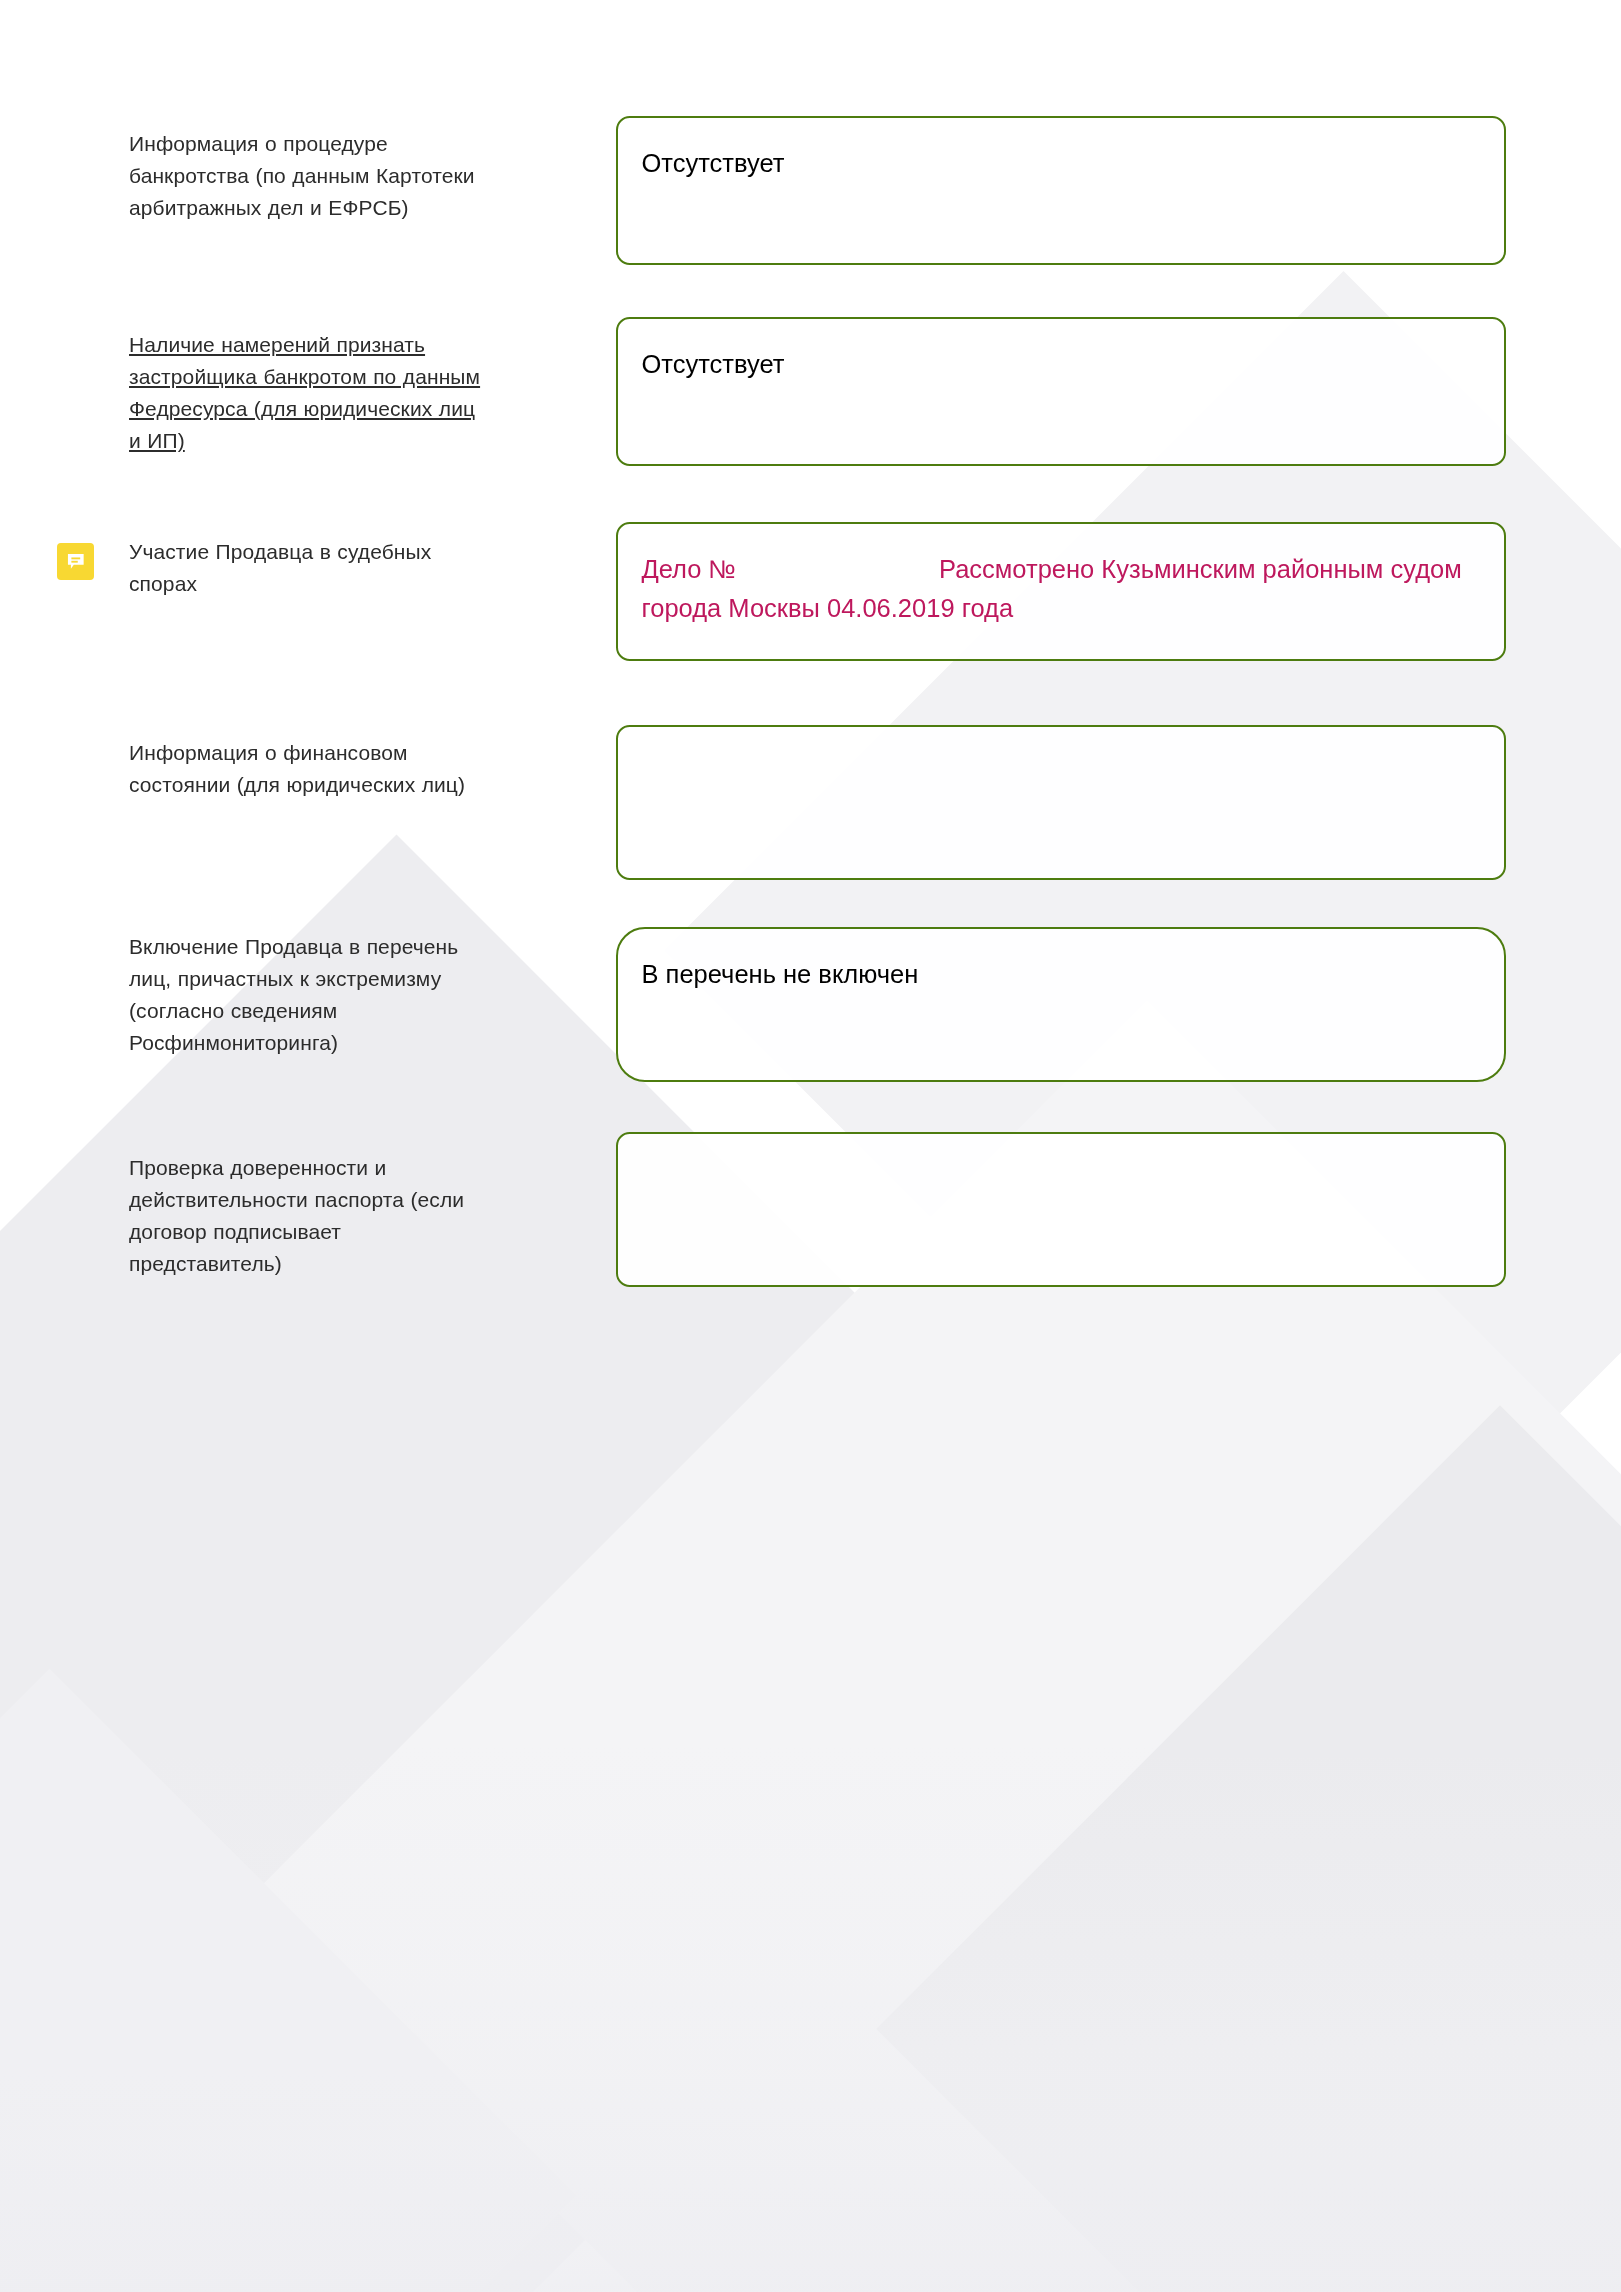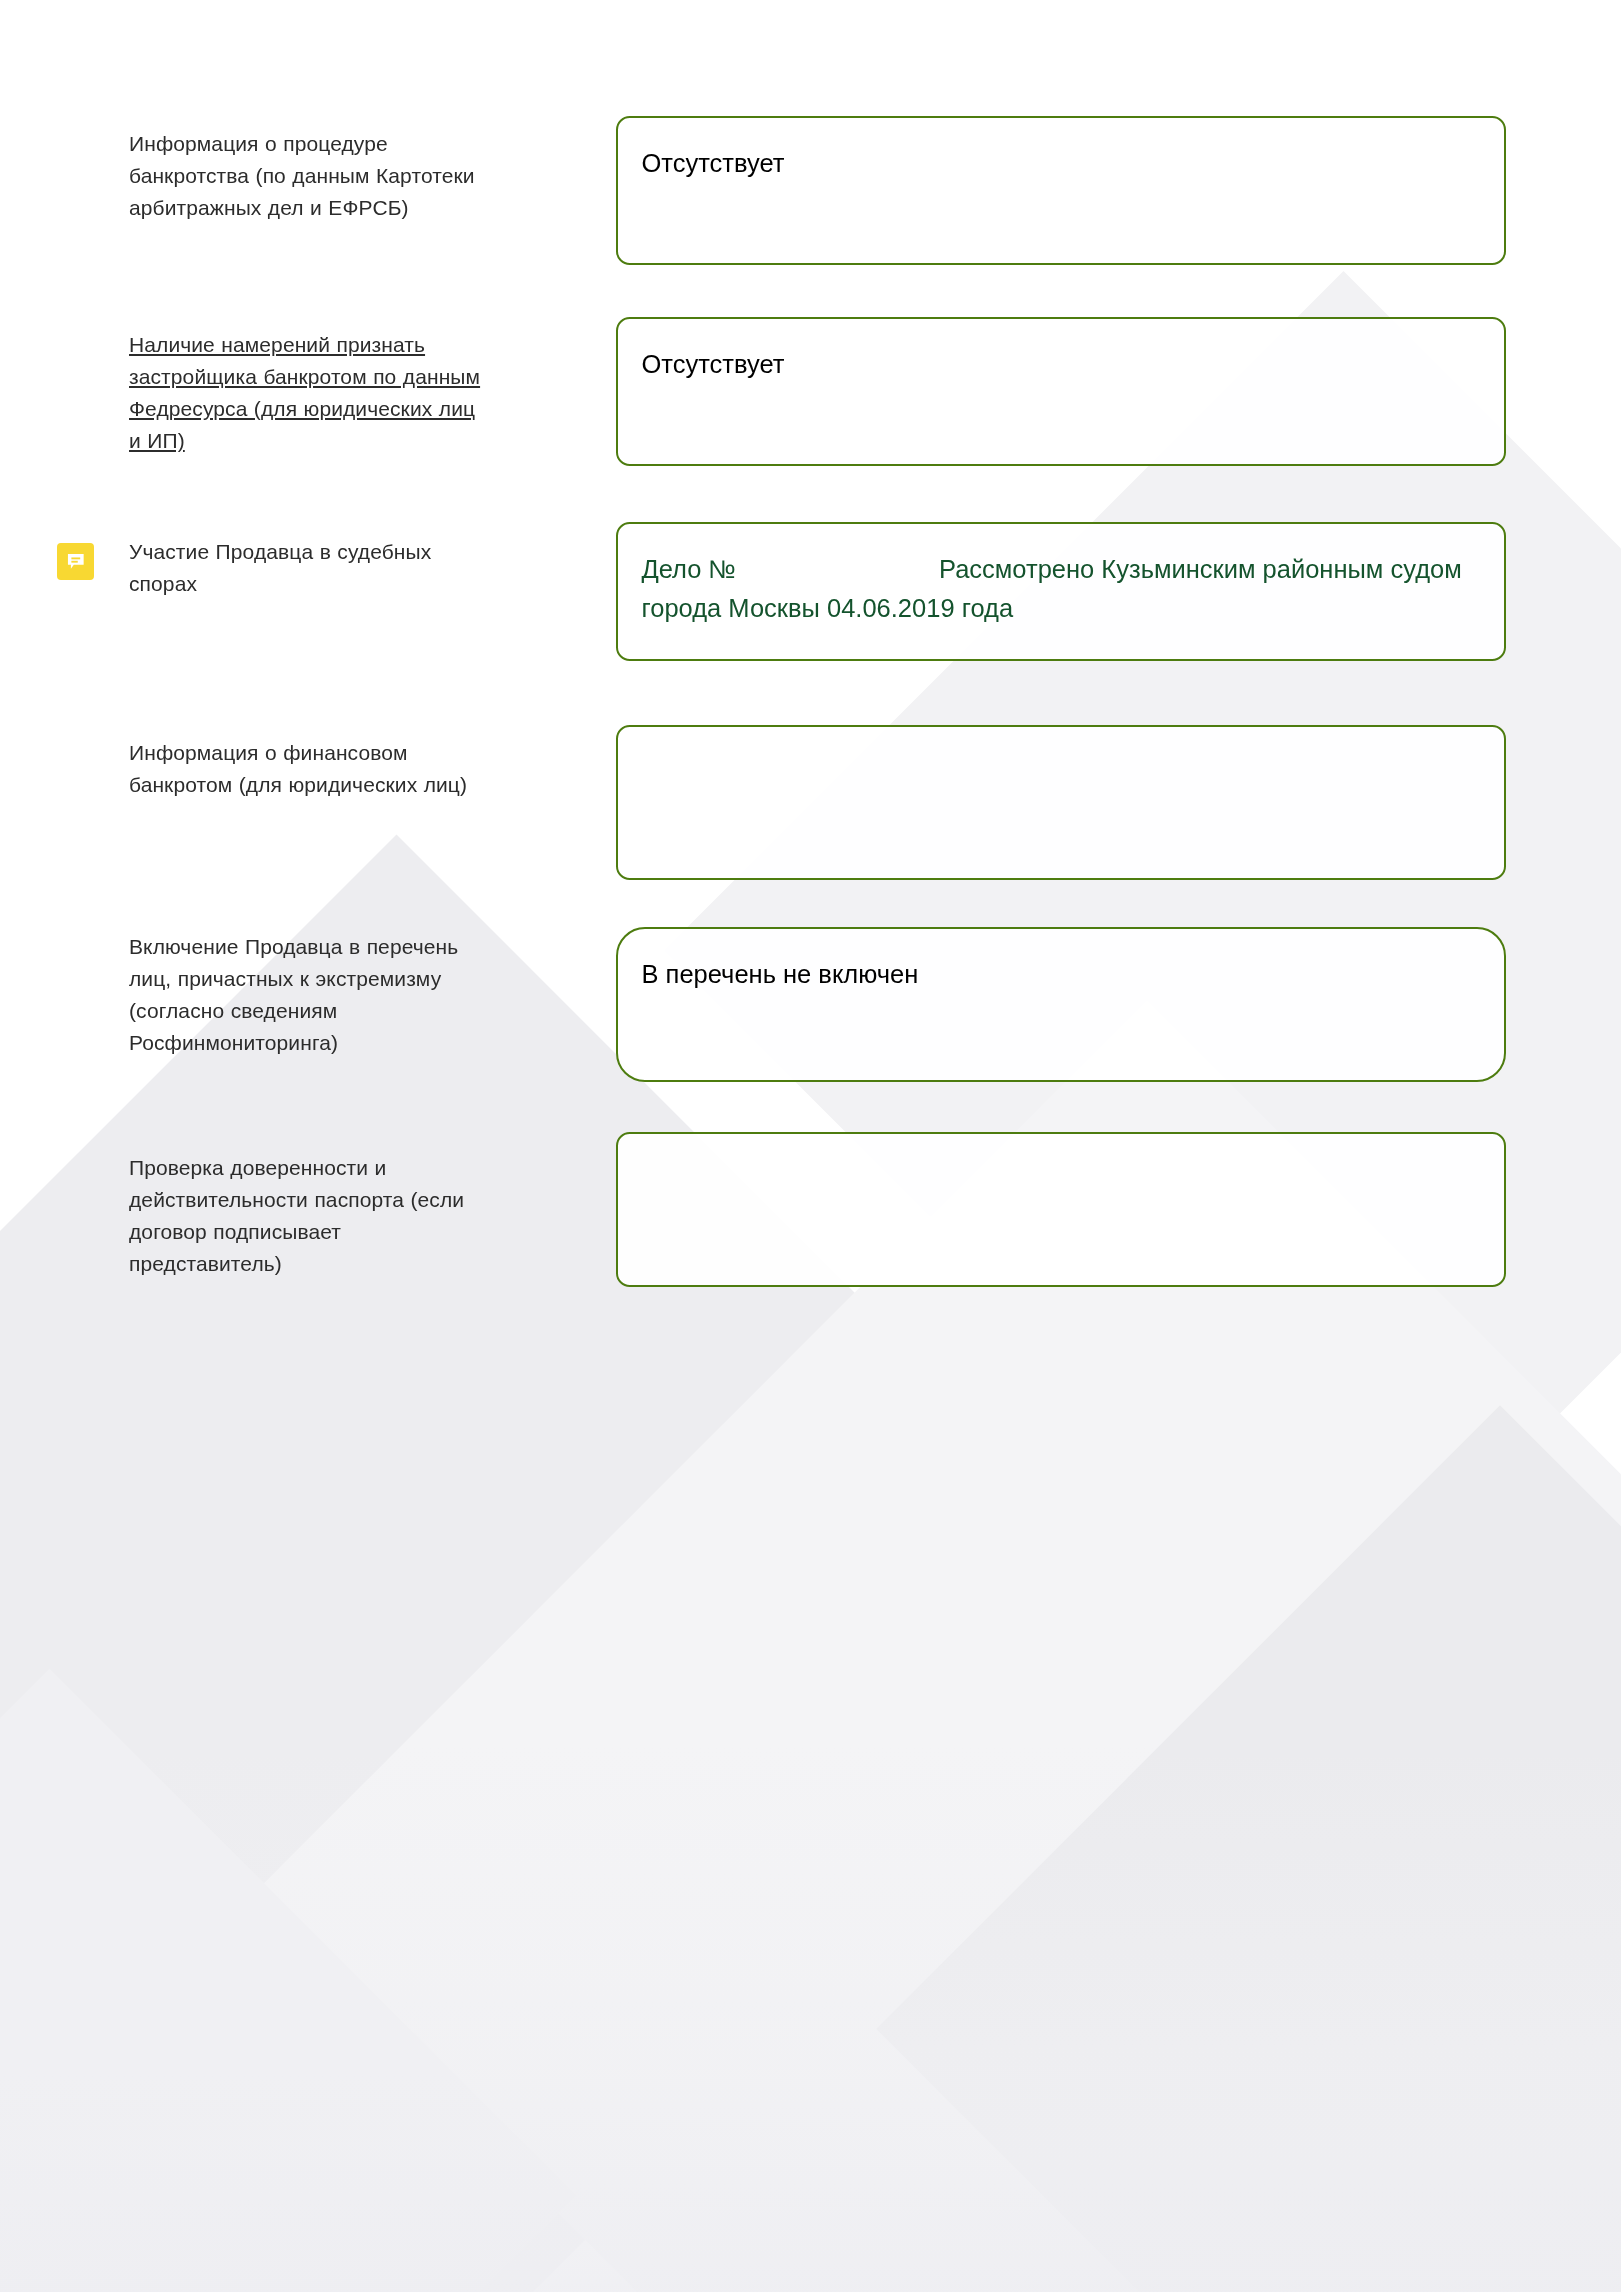"Дело № Рассмотрено Кузьминским районным" .case-line { color: #14532d -> #be185d }
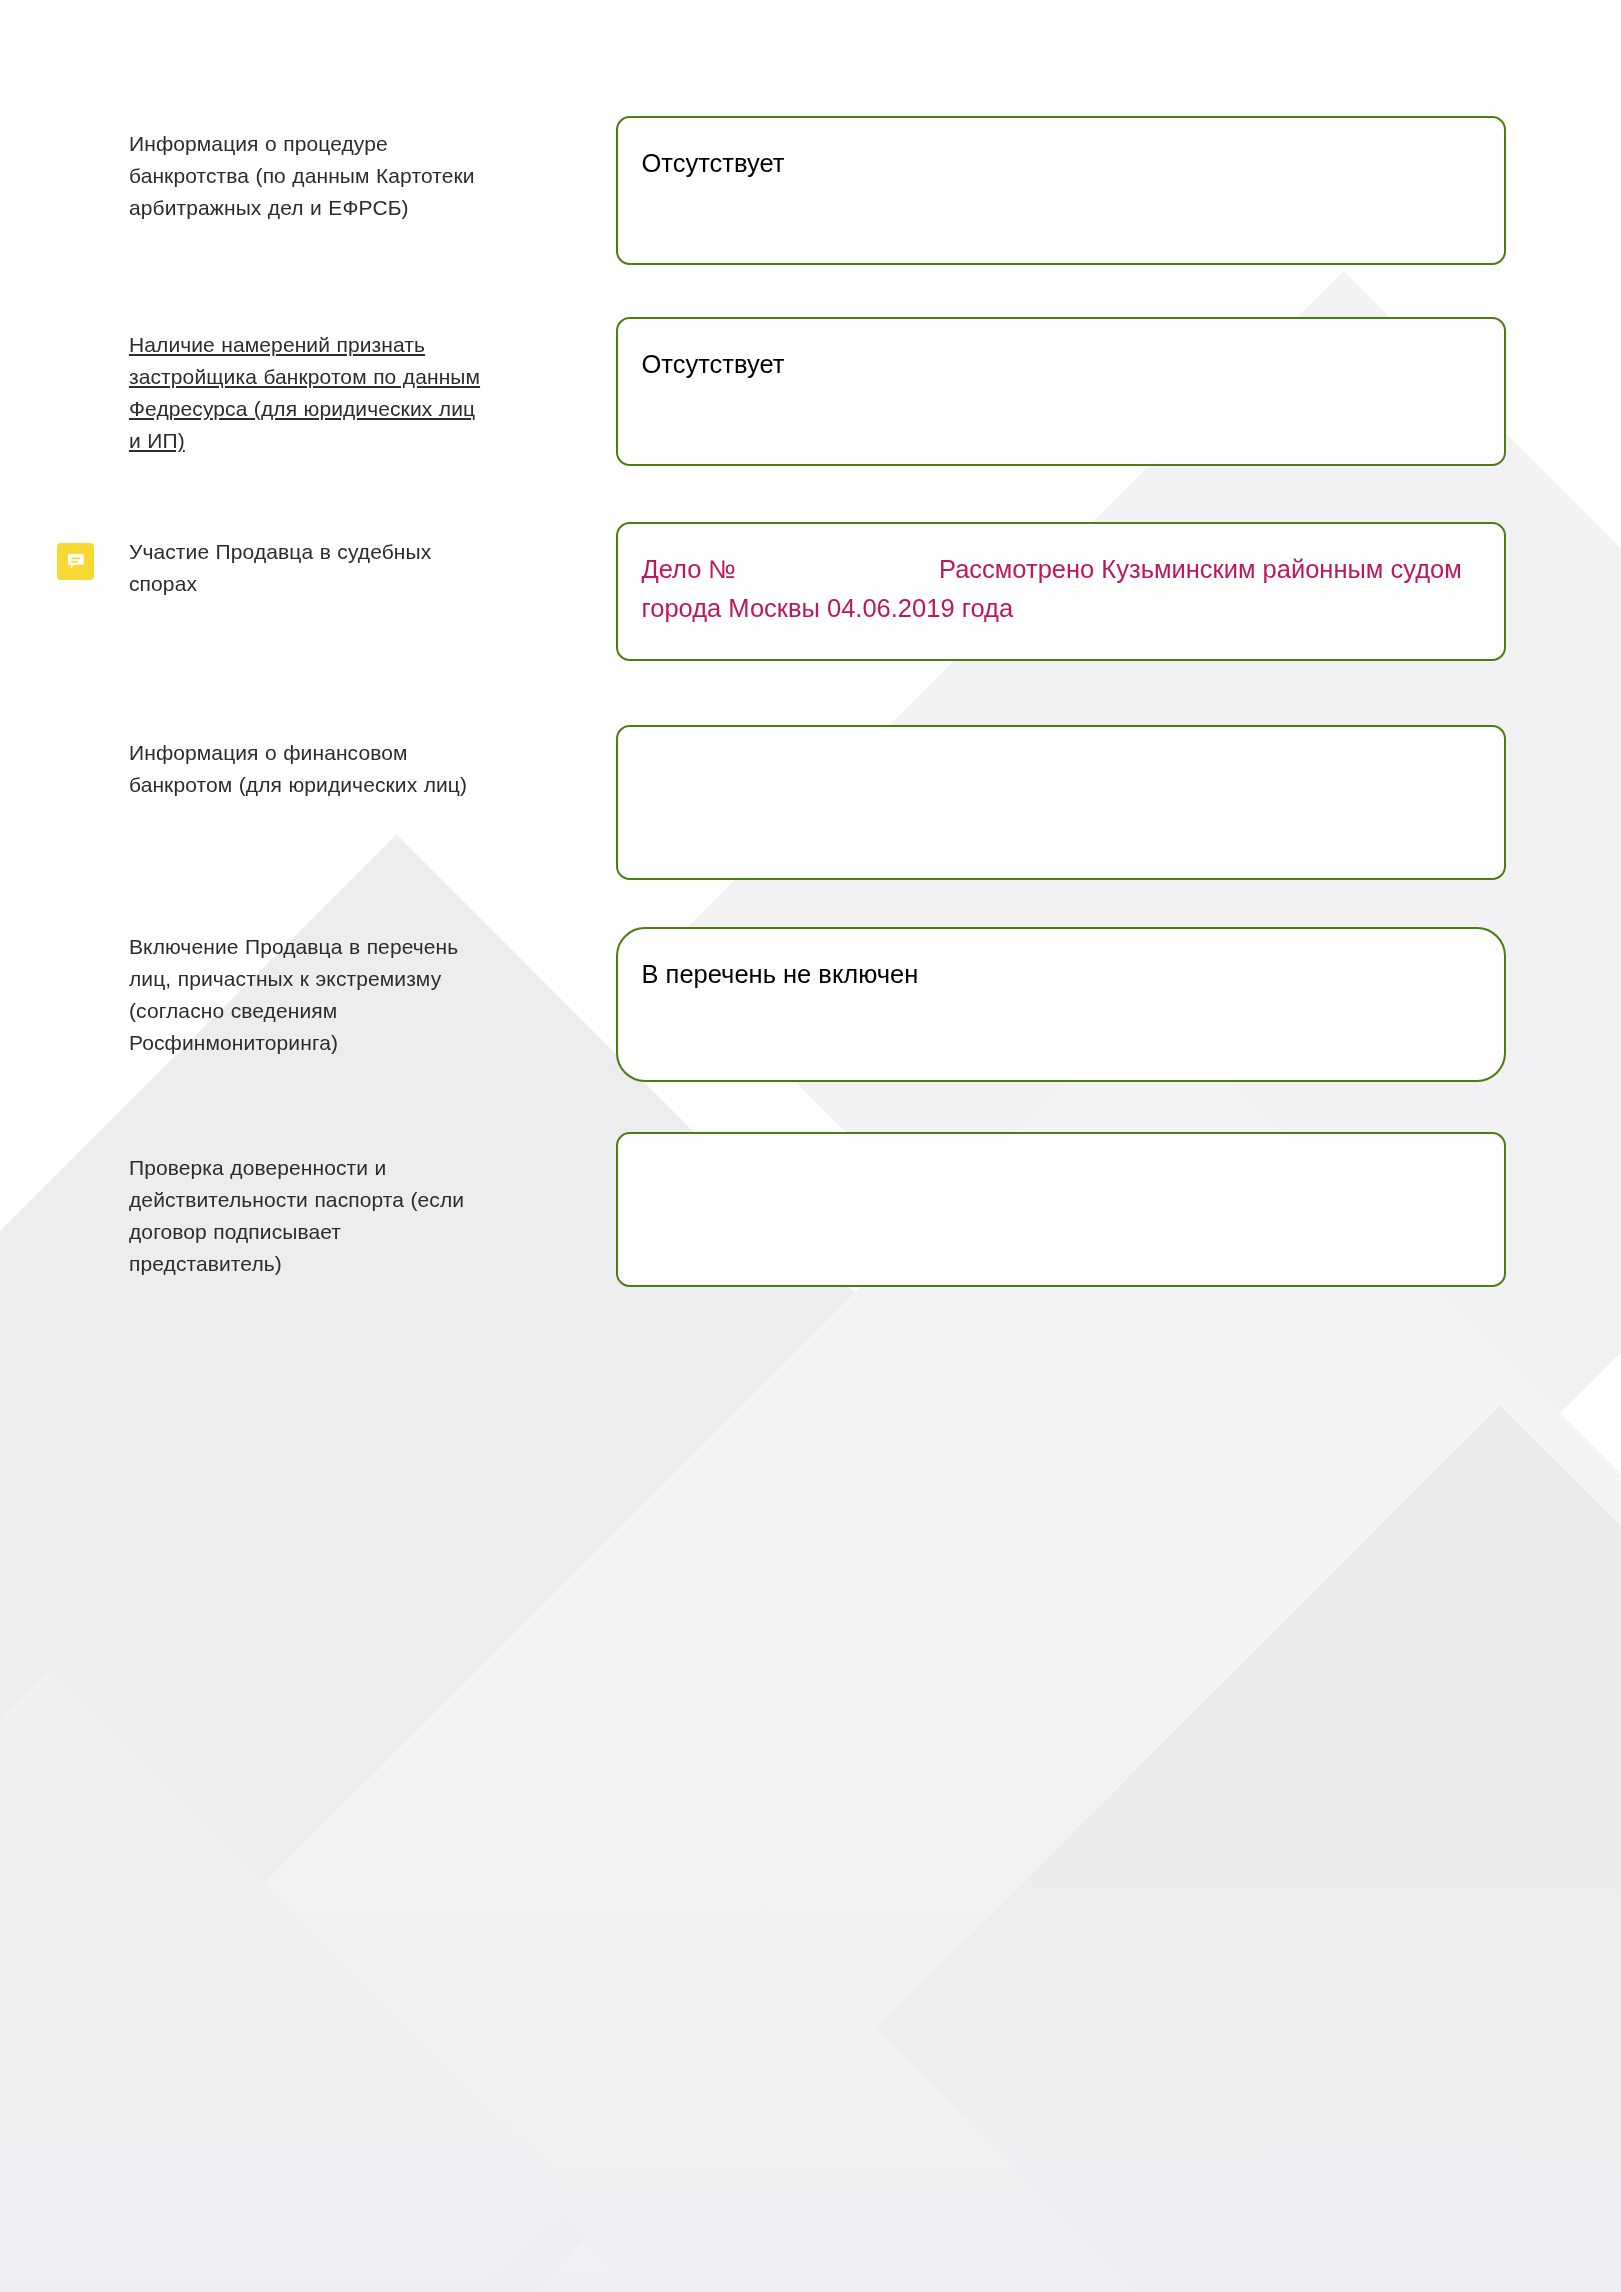"Информация о финансовом банкротом (для" div.row-label { text: банкротом -> состоянии }
